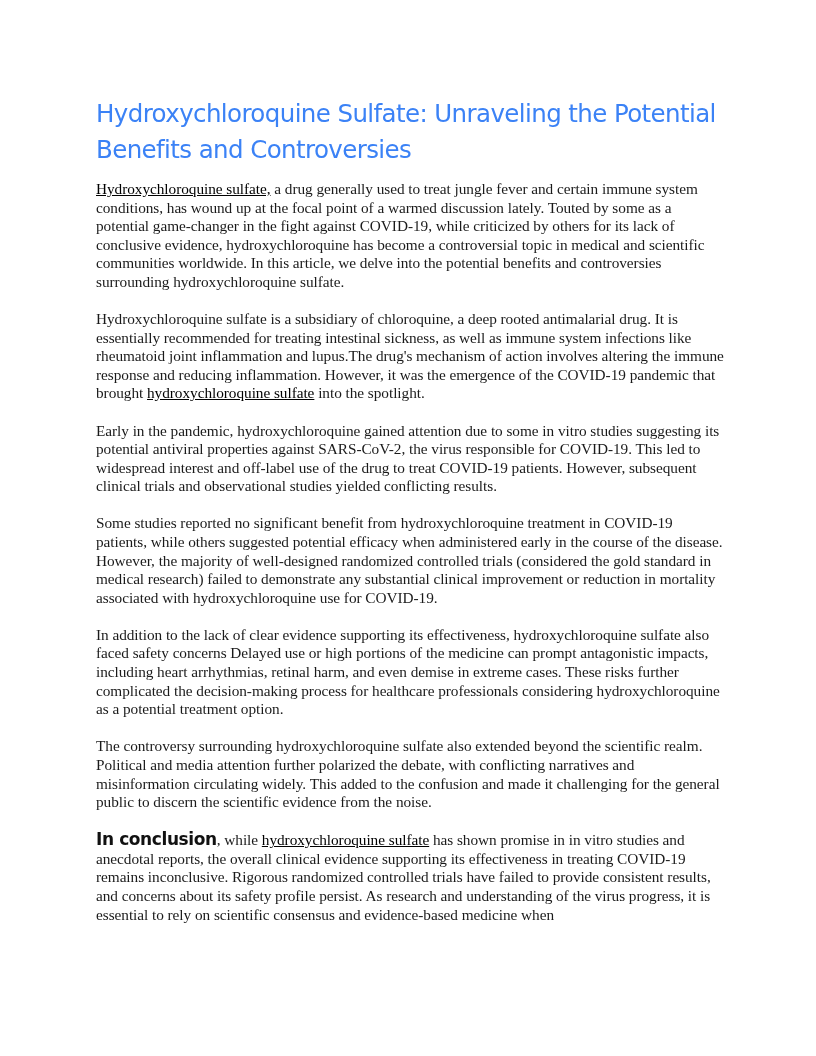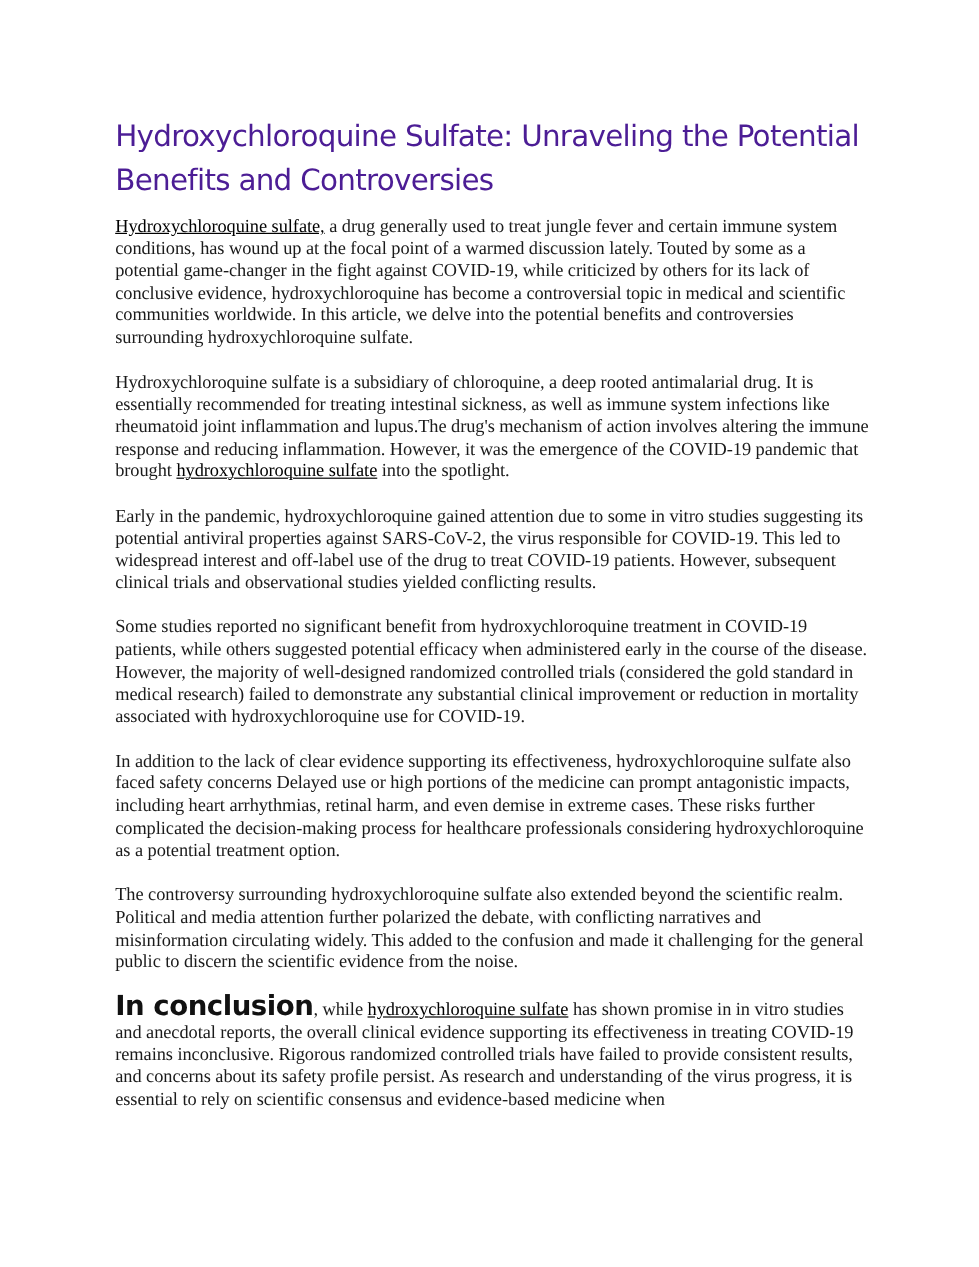"Hydroxychloroquine Sulfate: Unraveling" .title { color: #4c1d95 -> #3b82f6 }
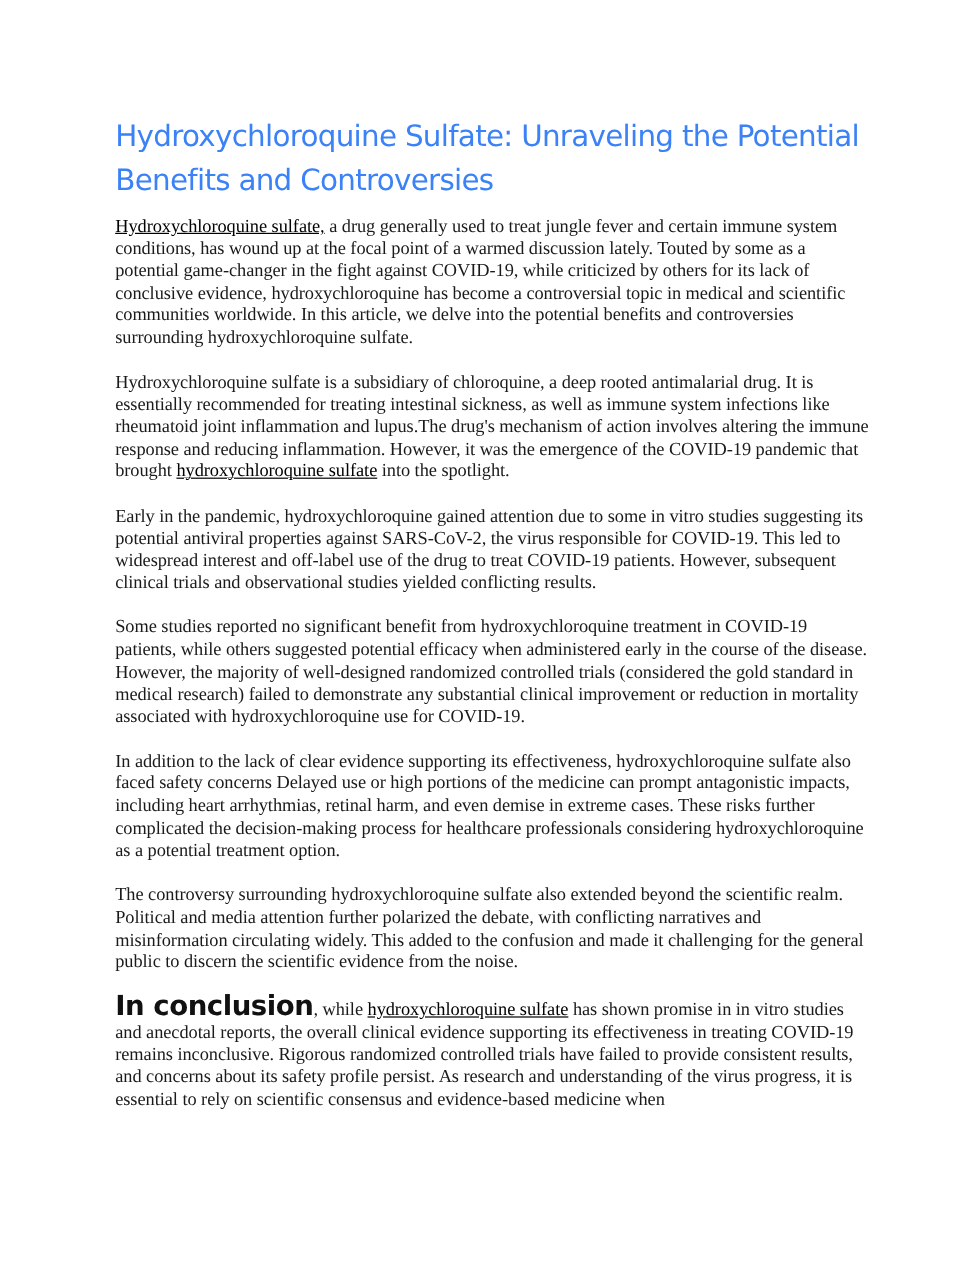"In conclusion" .concl-lead { font-size: 23px -> 17px }
